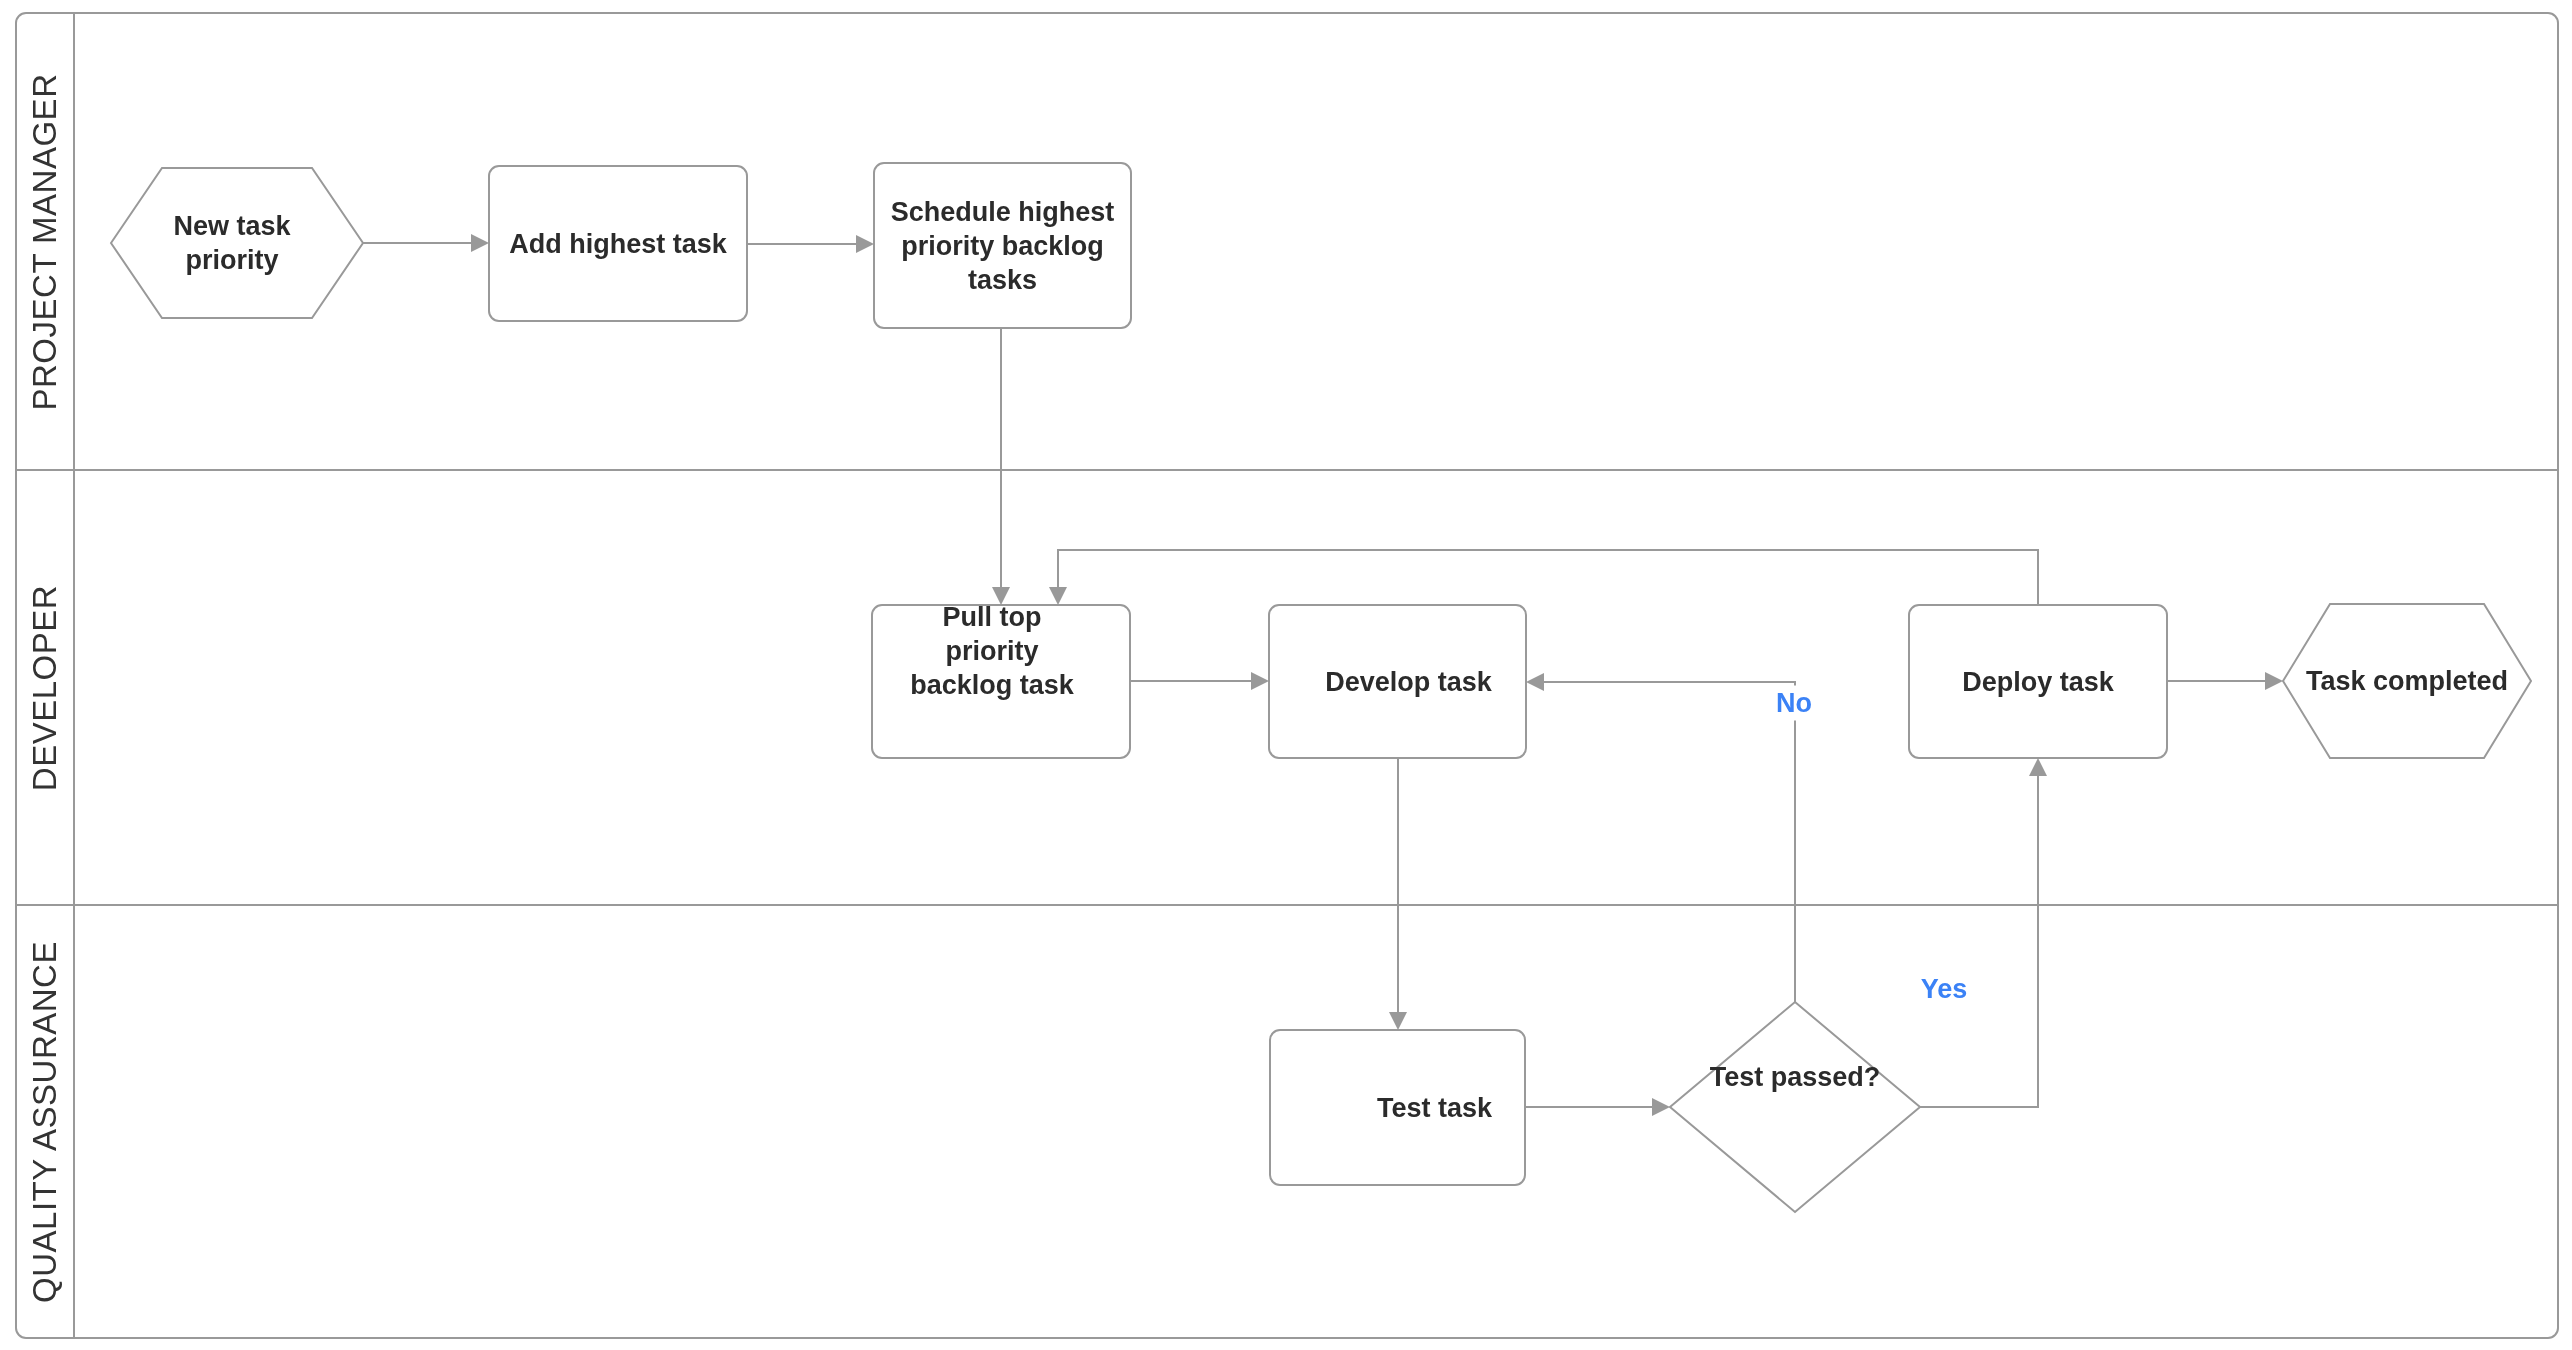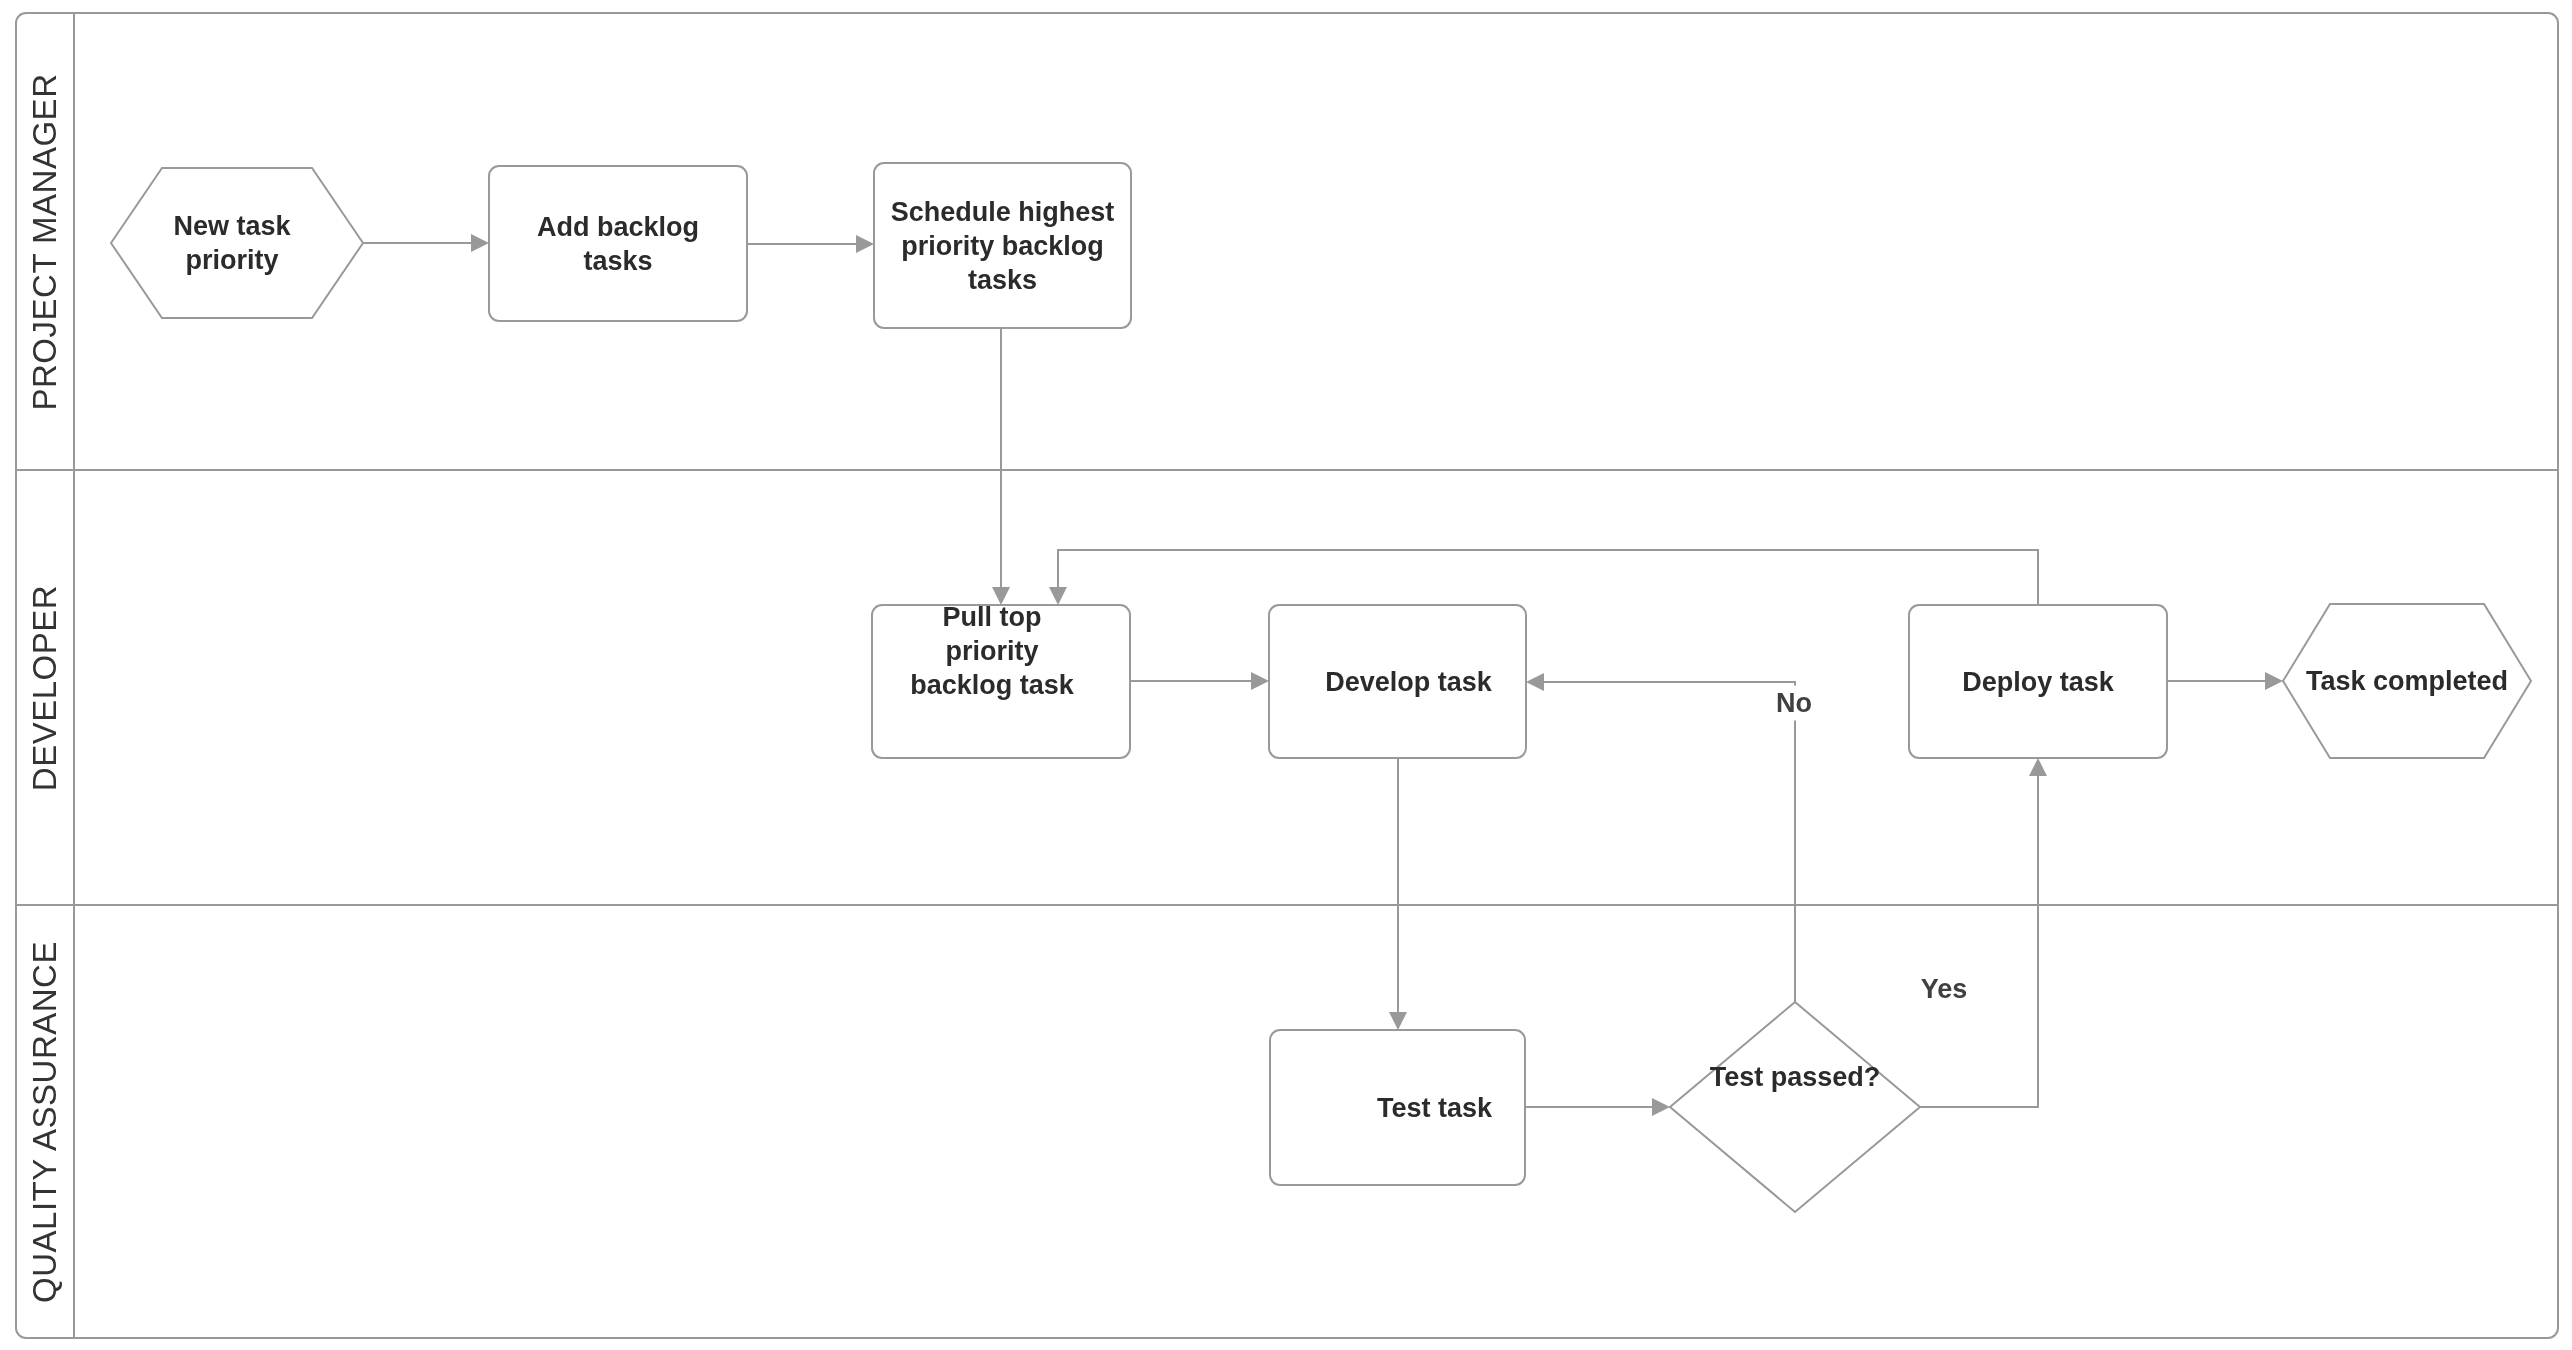"Add backlog tasks" div.node-label { text: backlog tasks -> highest task }
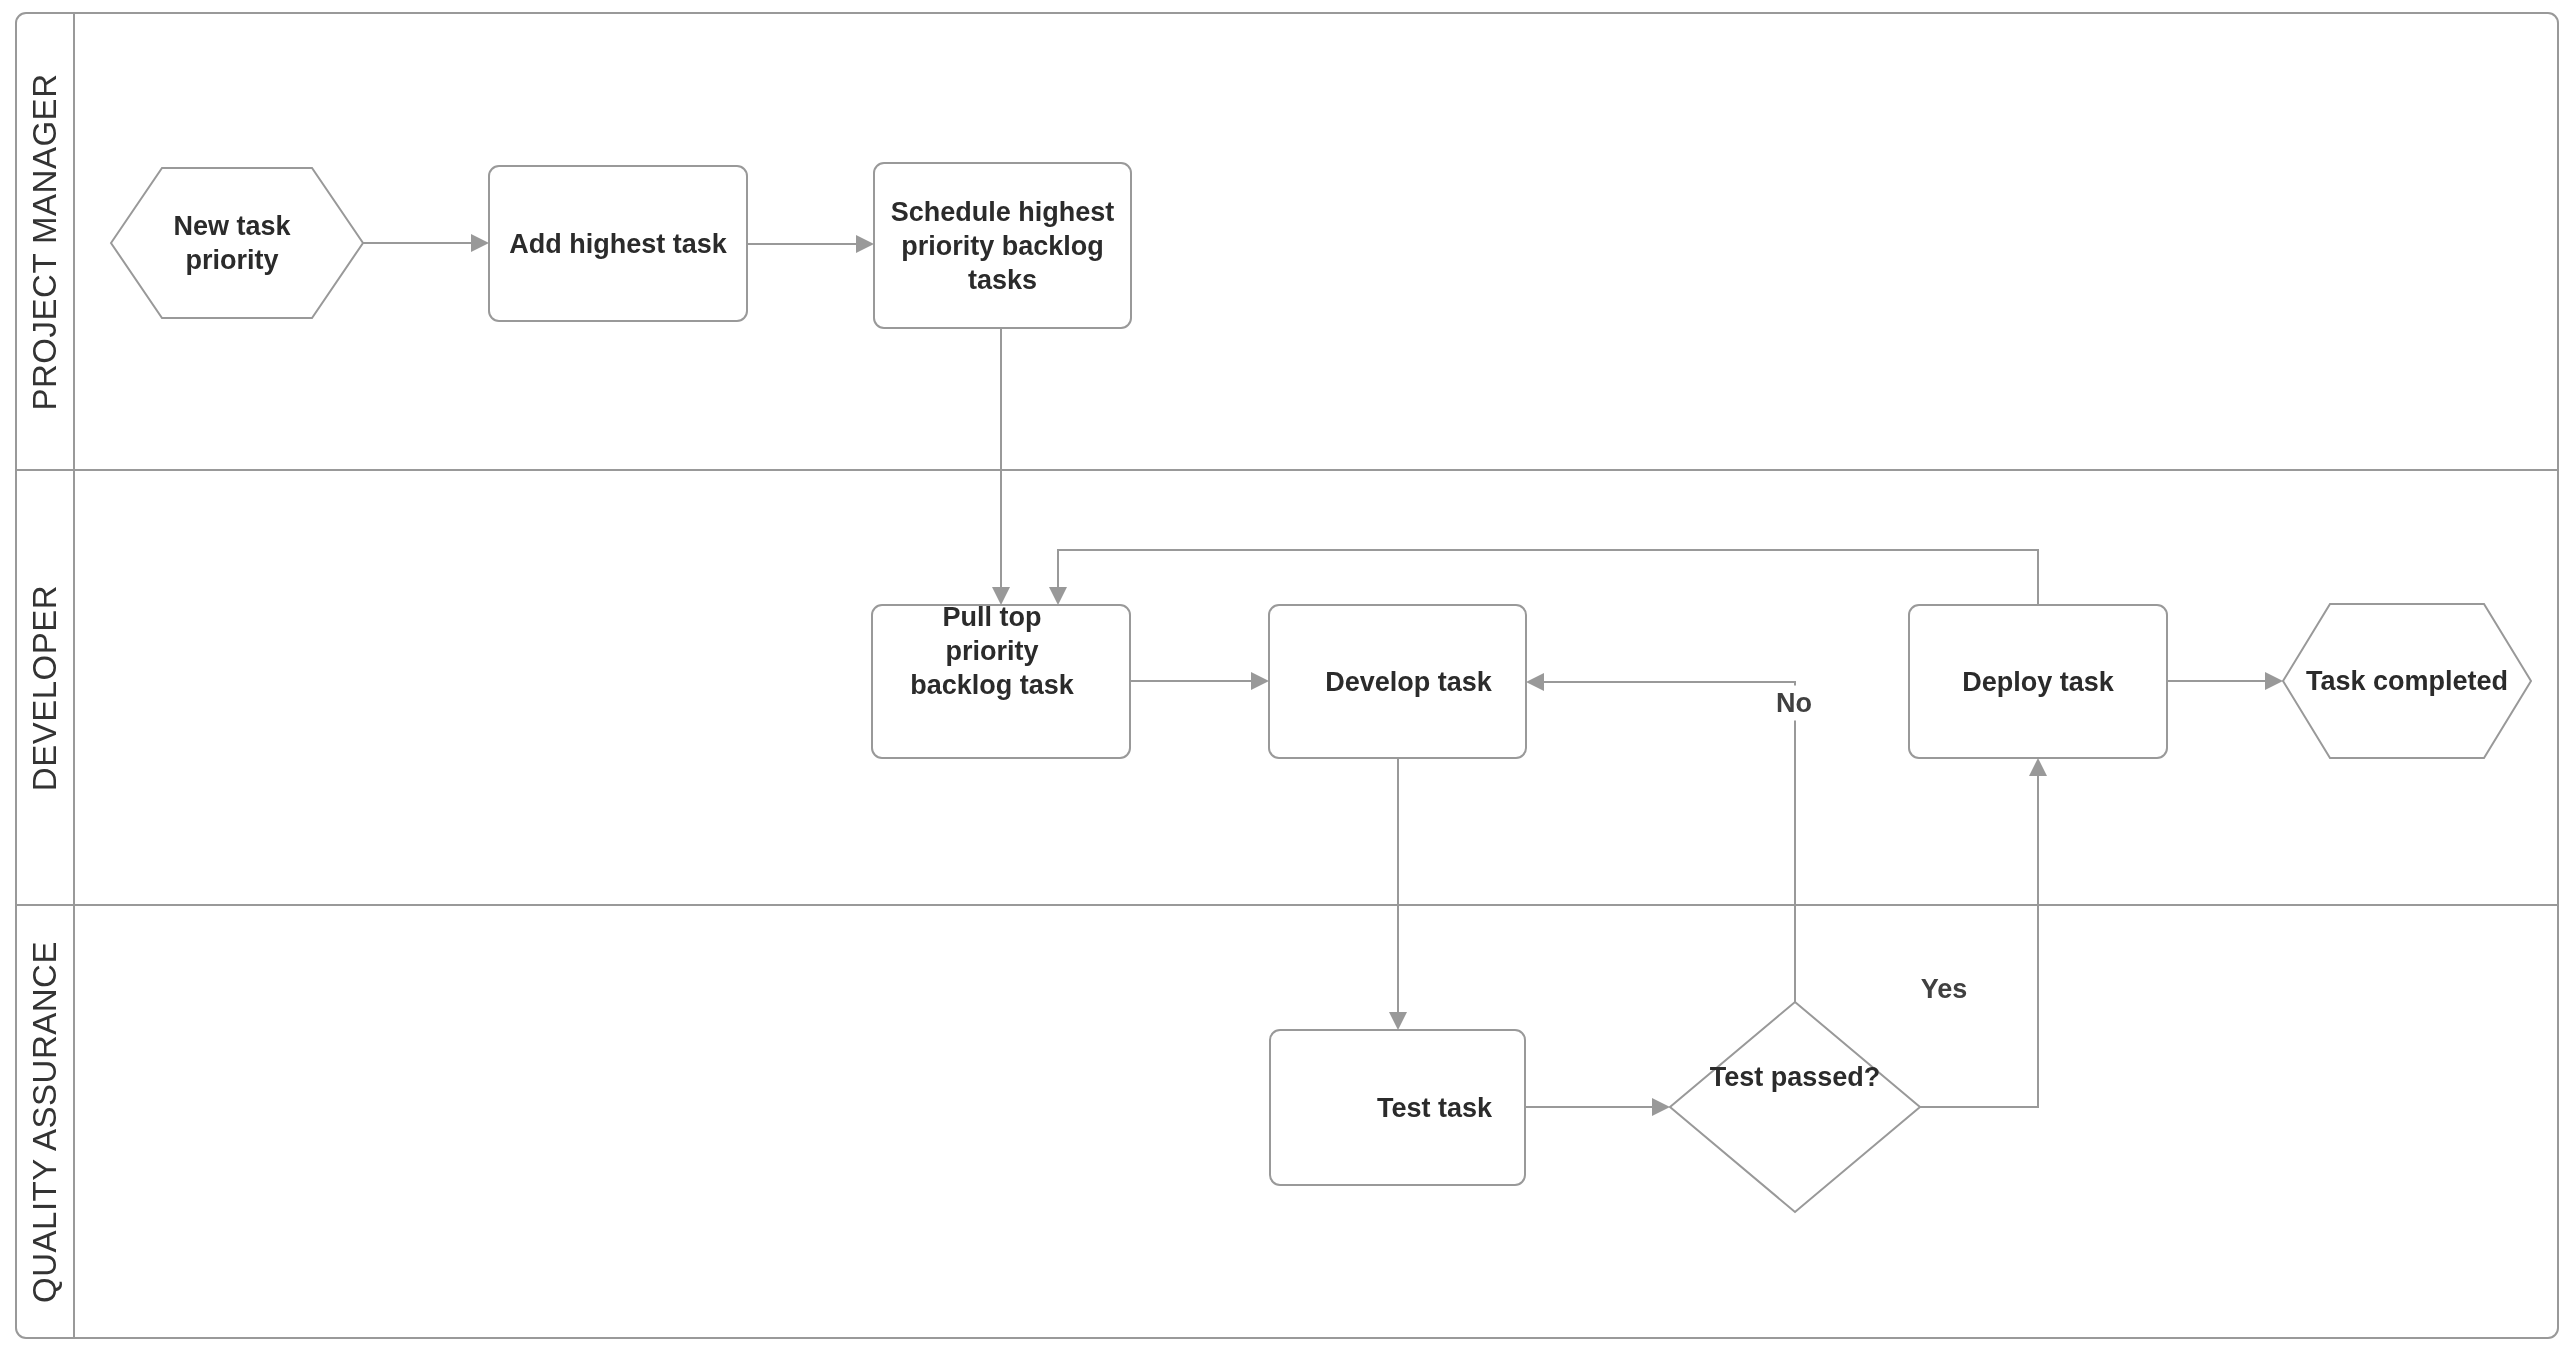"No" .edge-label { color: #404040 -> #3b82f6 }
